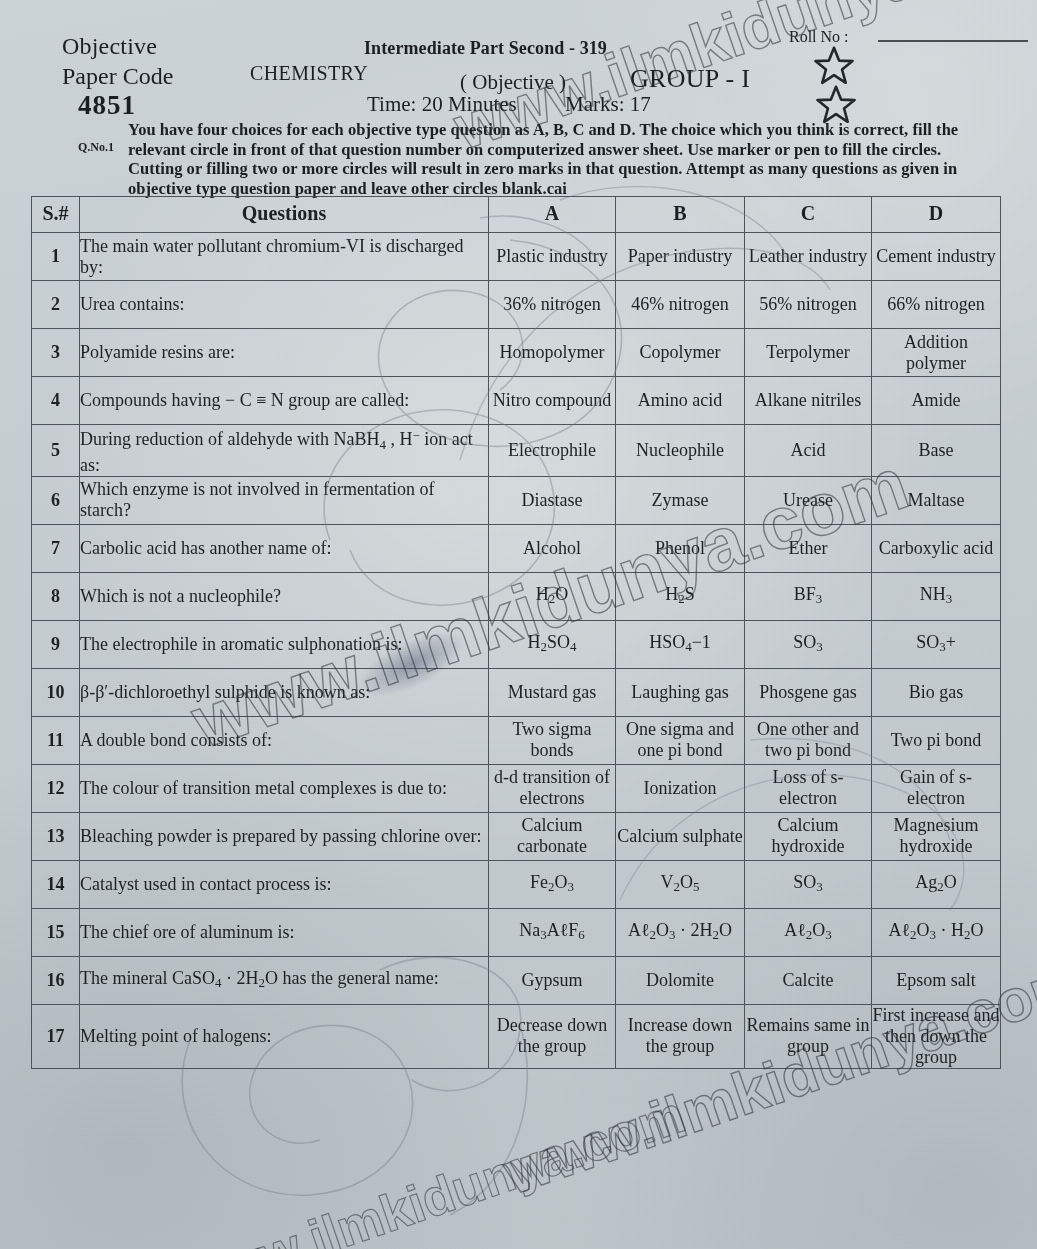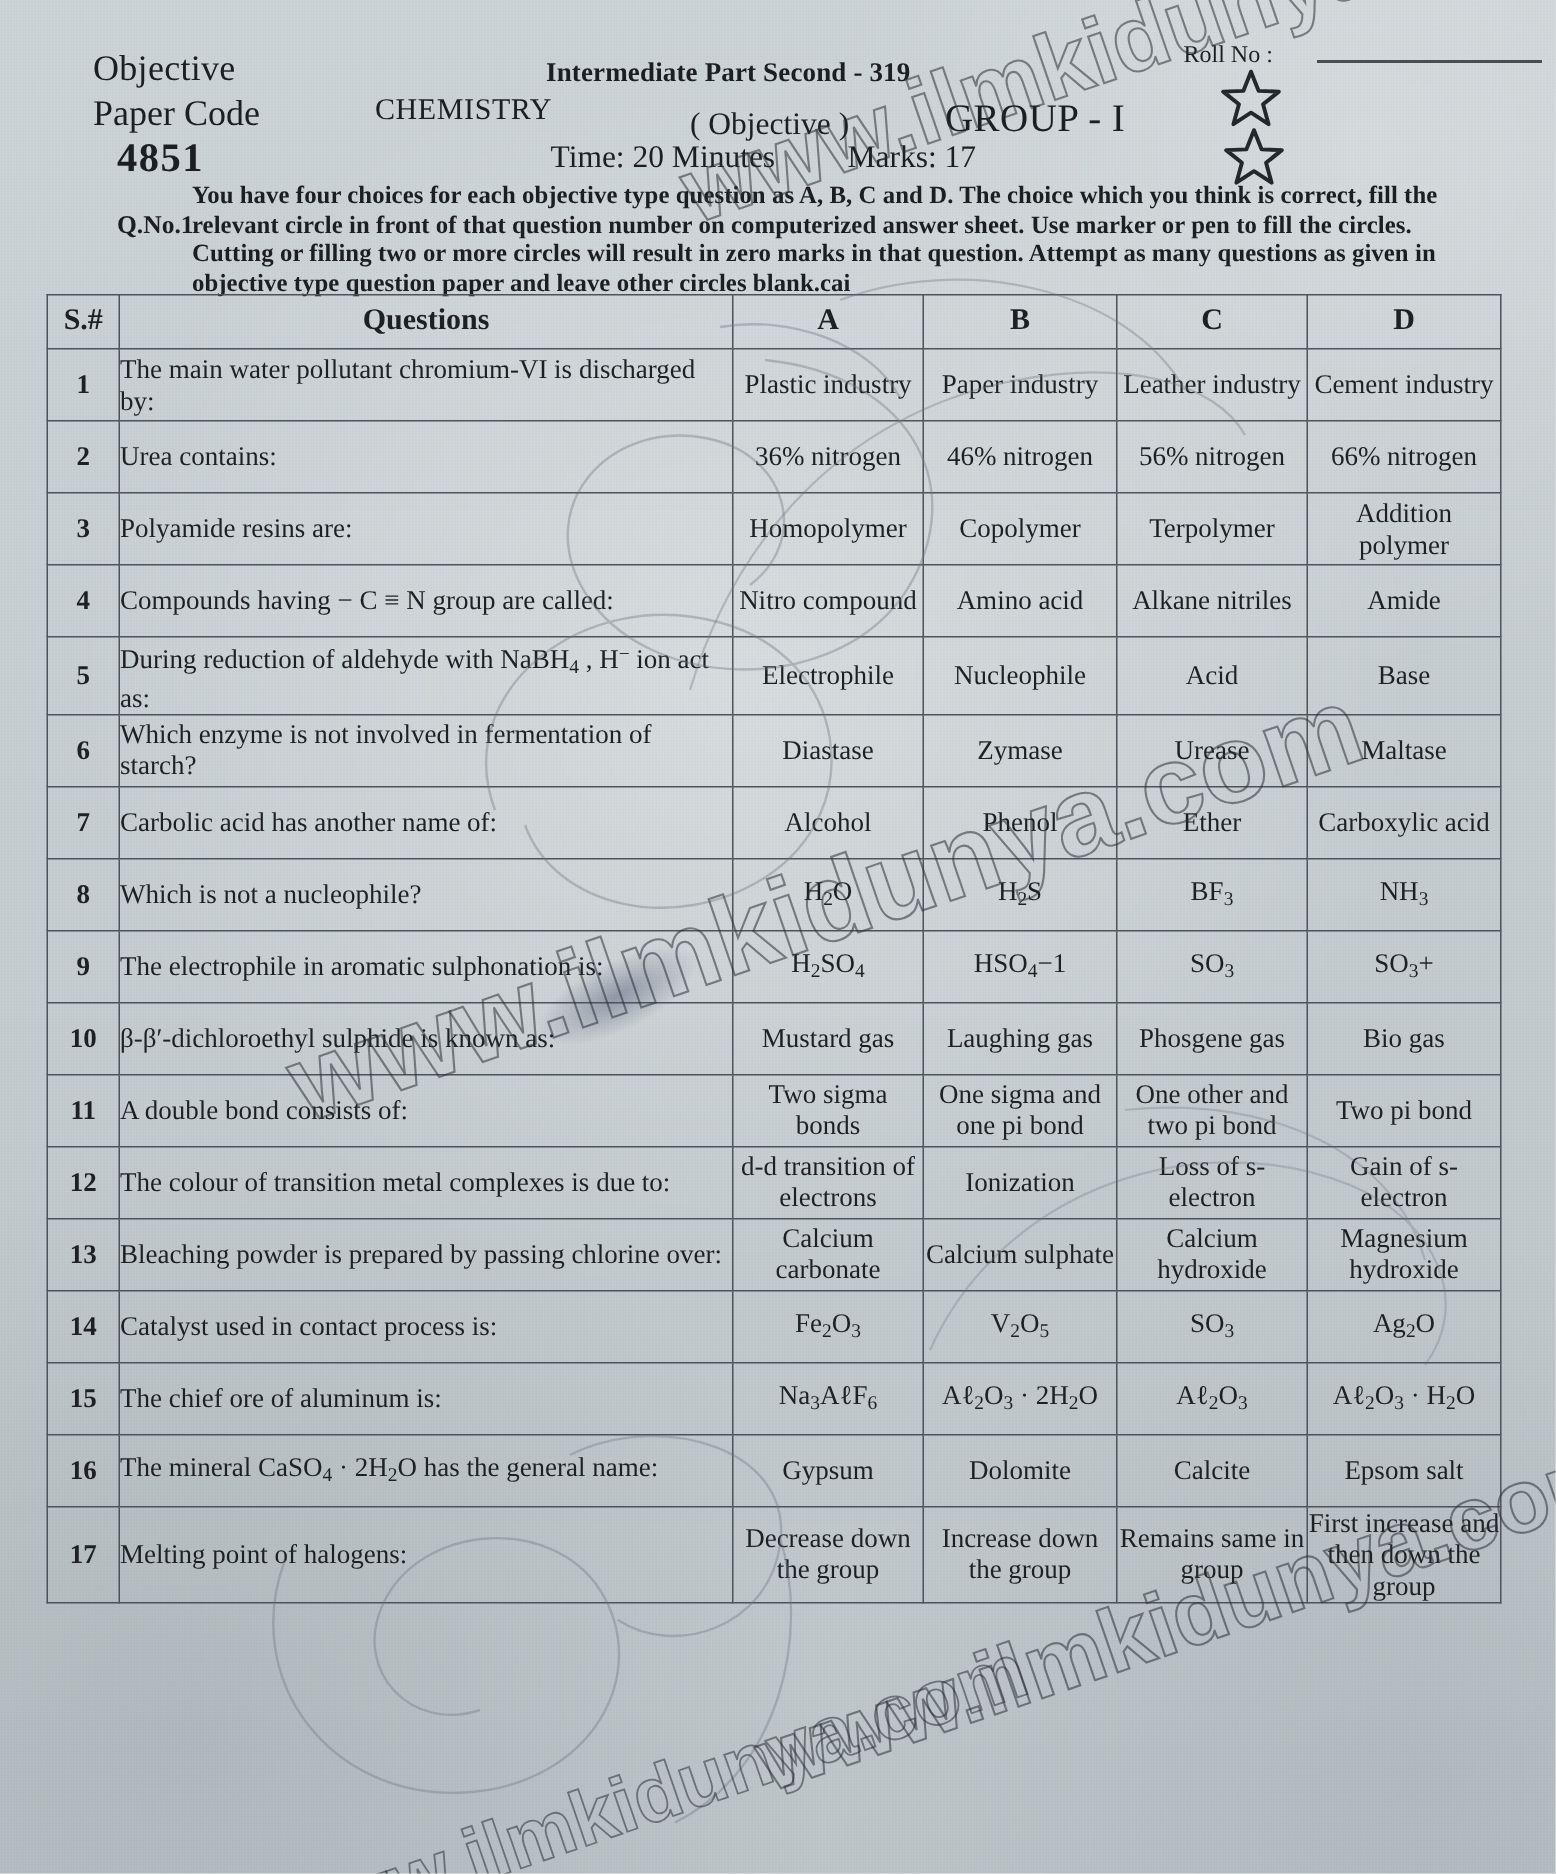"Q.No.1" .lbl-qno { font-size: 17px -> 12px }
